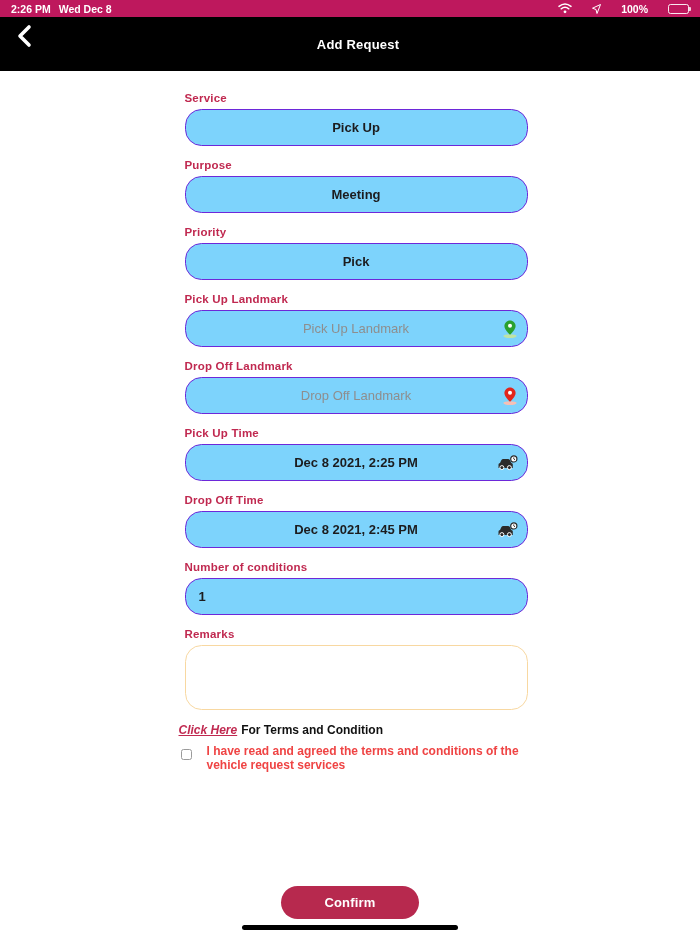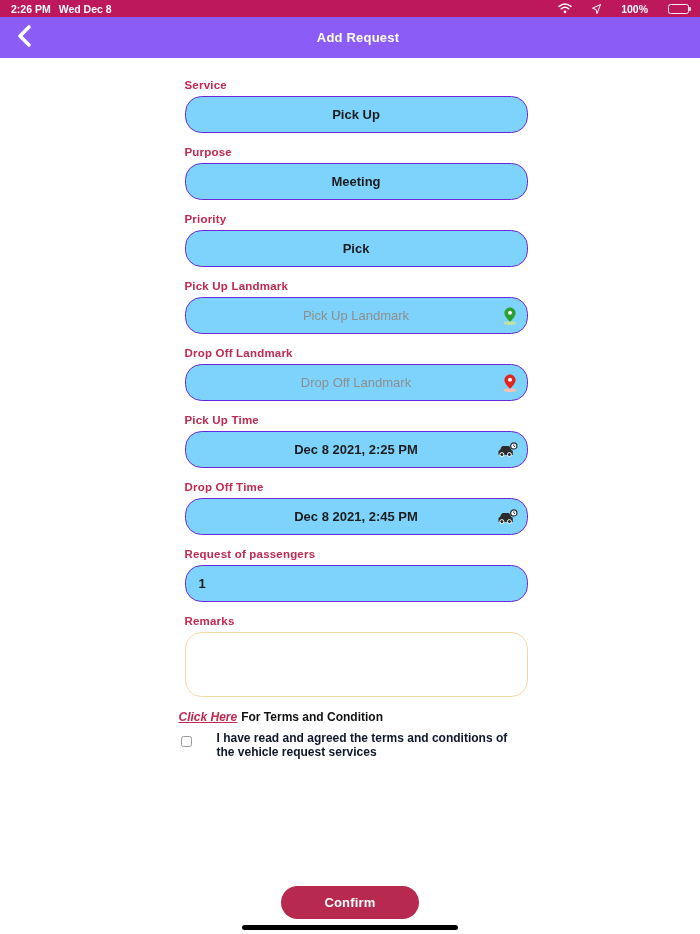"Add Request" .header { background: #8b5cf6 -> #000000; height: 41px -> 54px }
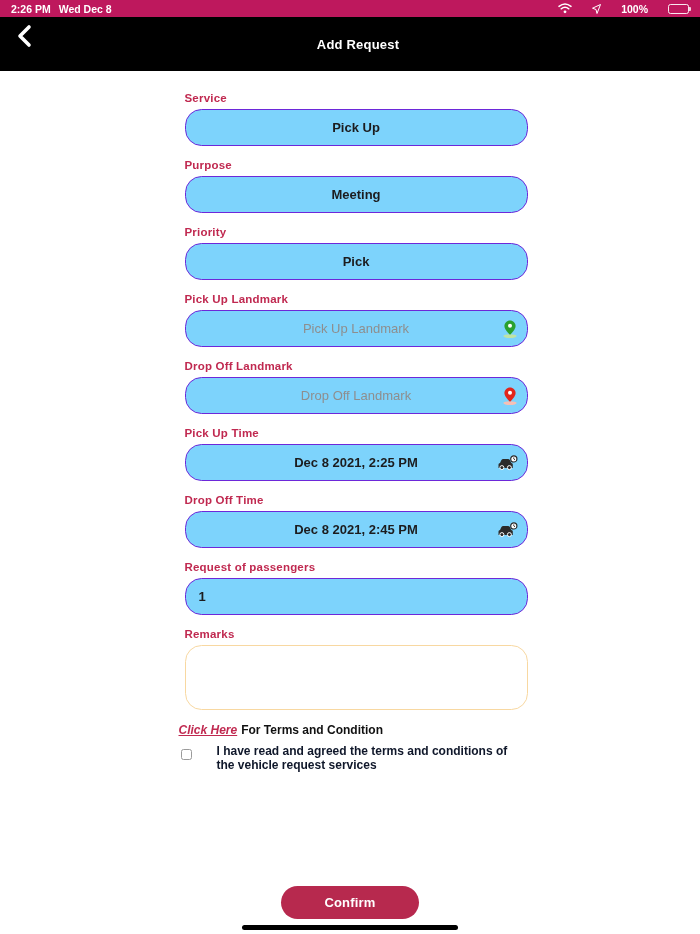"Request of passengers" div.field-label { text: Request of passengers -> Number of conditions }
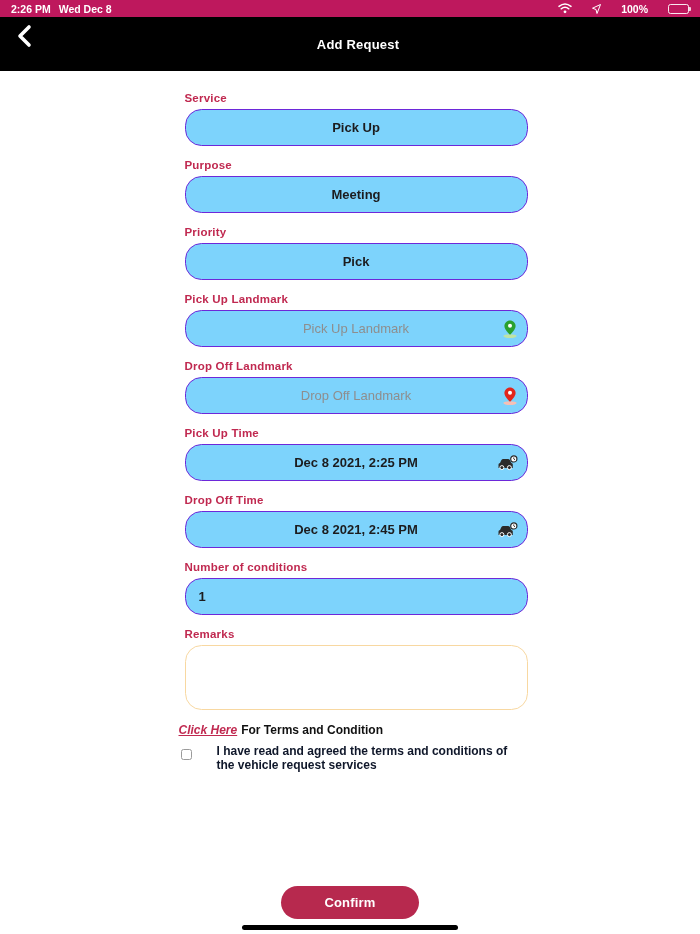"I have read and agreed" .agree-text { color: #0f172a -> #ef4444; margin-left: 25px -> 15px }
